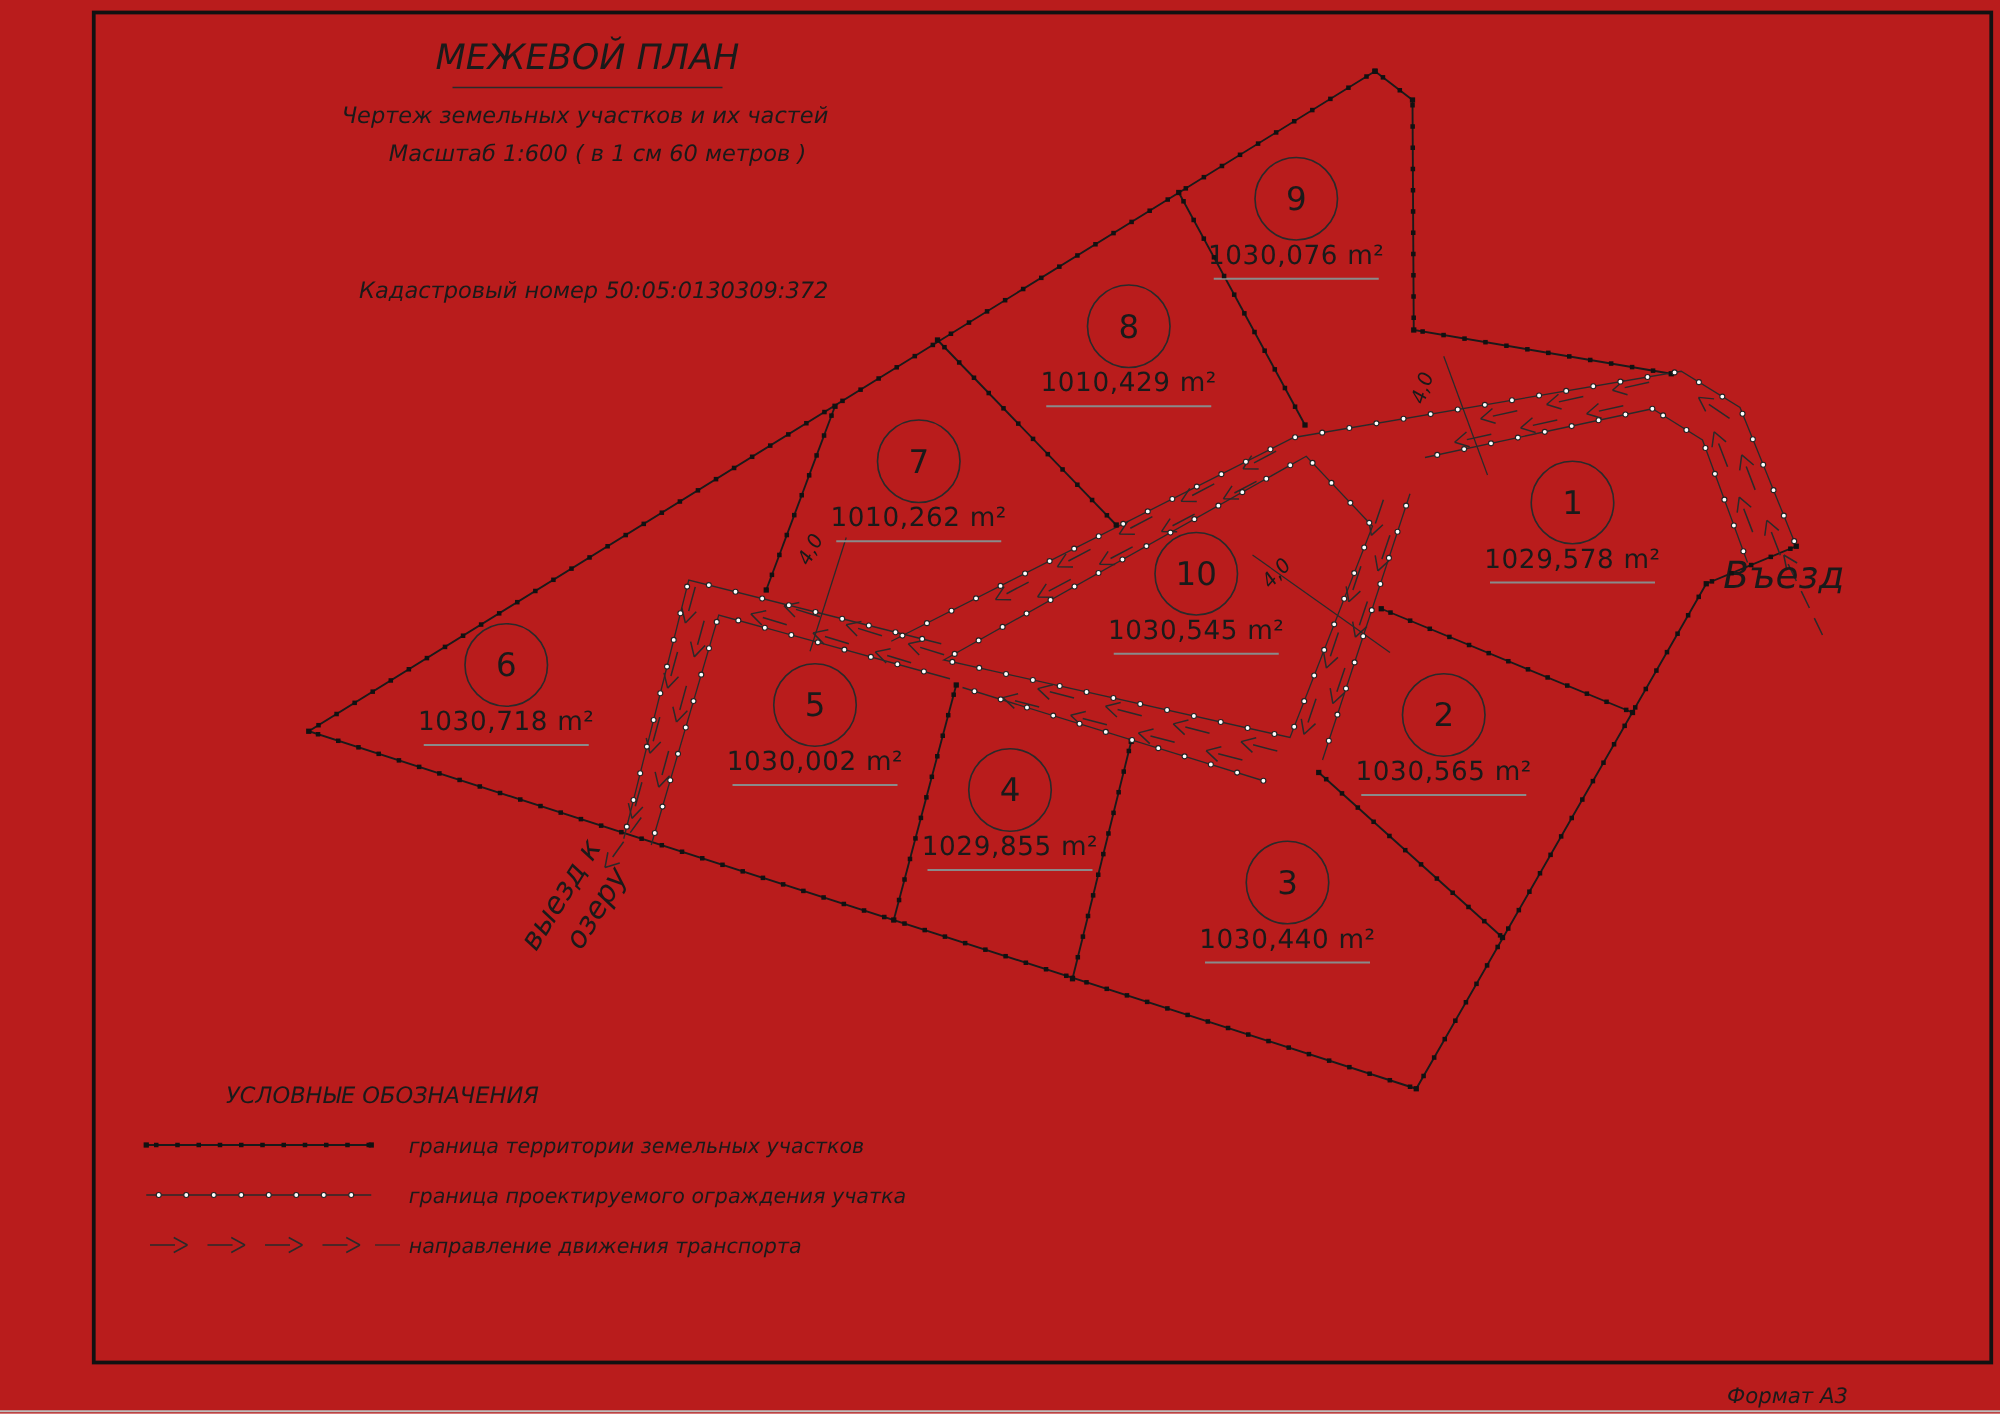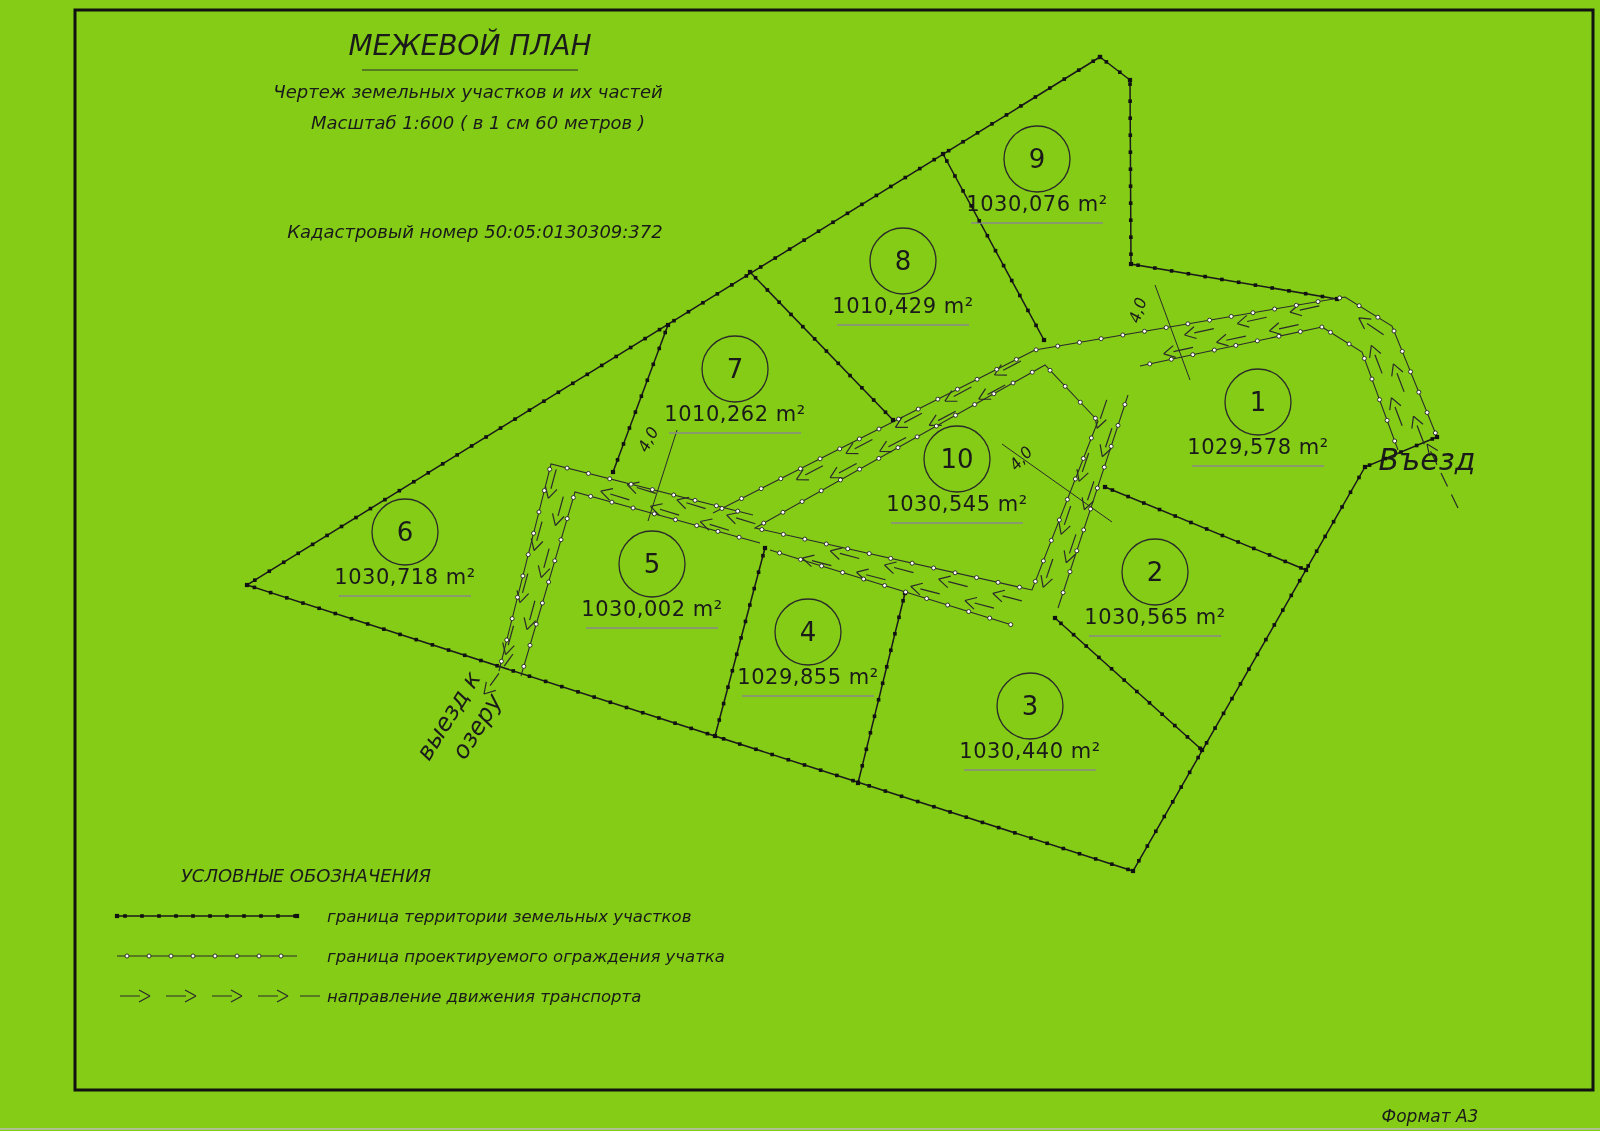"МЕЖЕВОЙ ПЛАН" .page { background: #84cc16 -> #b91c1c }
